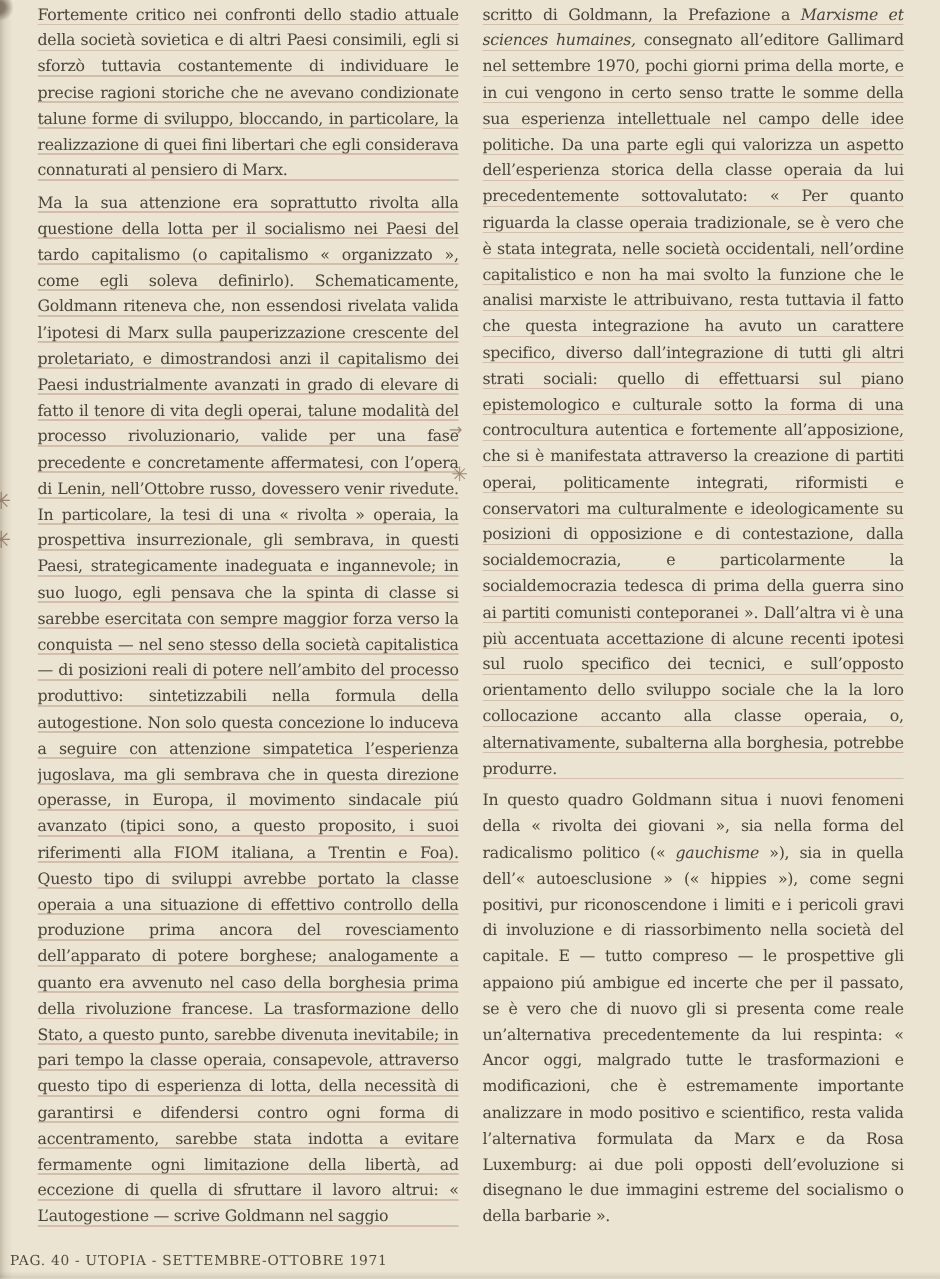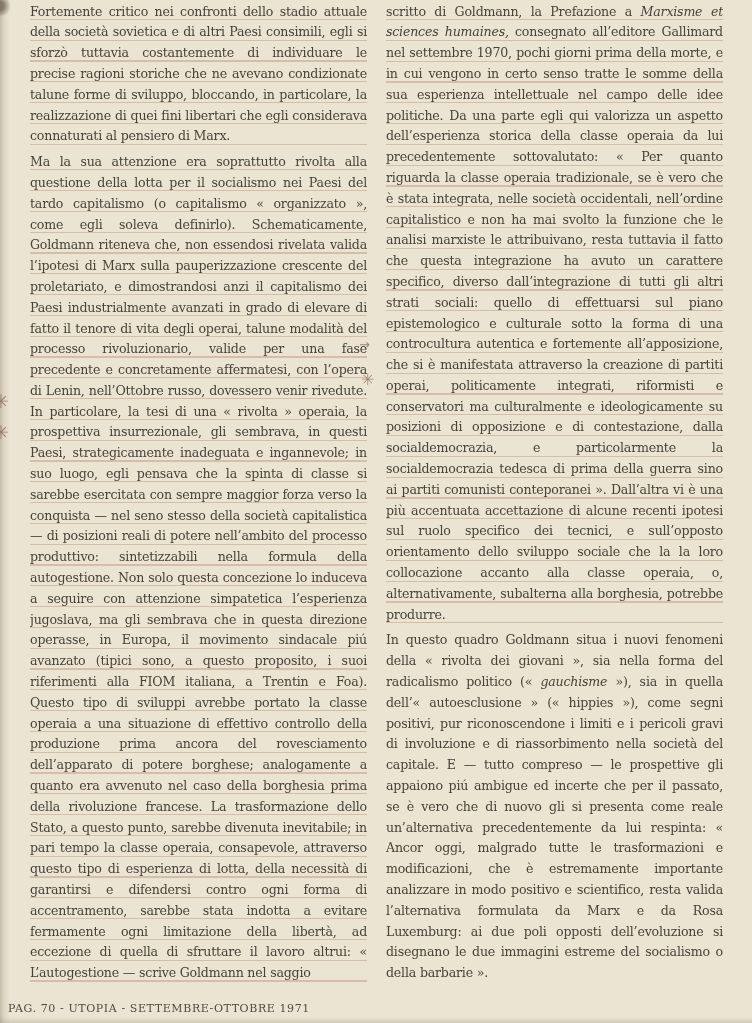"PAG. 70 - UTOPIA -" div.footer { text: 70 -> 40 }
